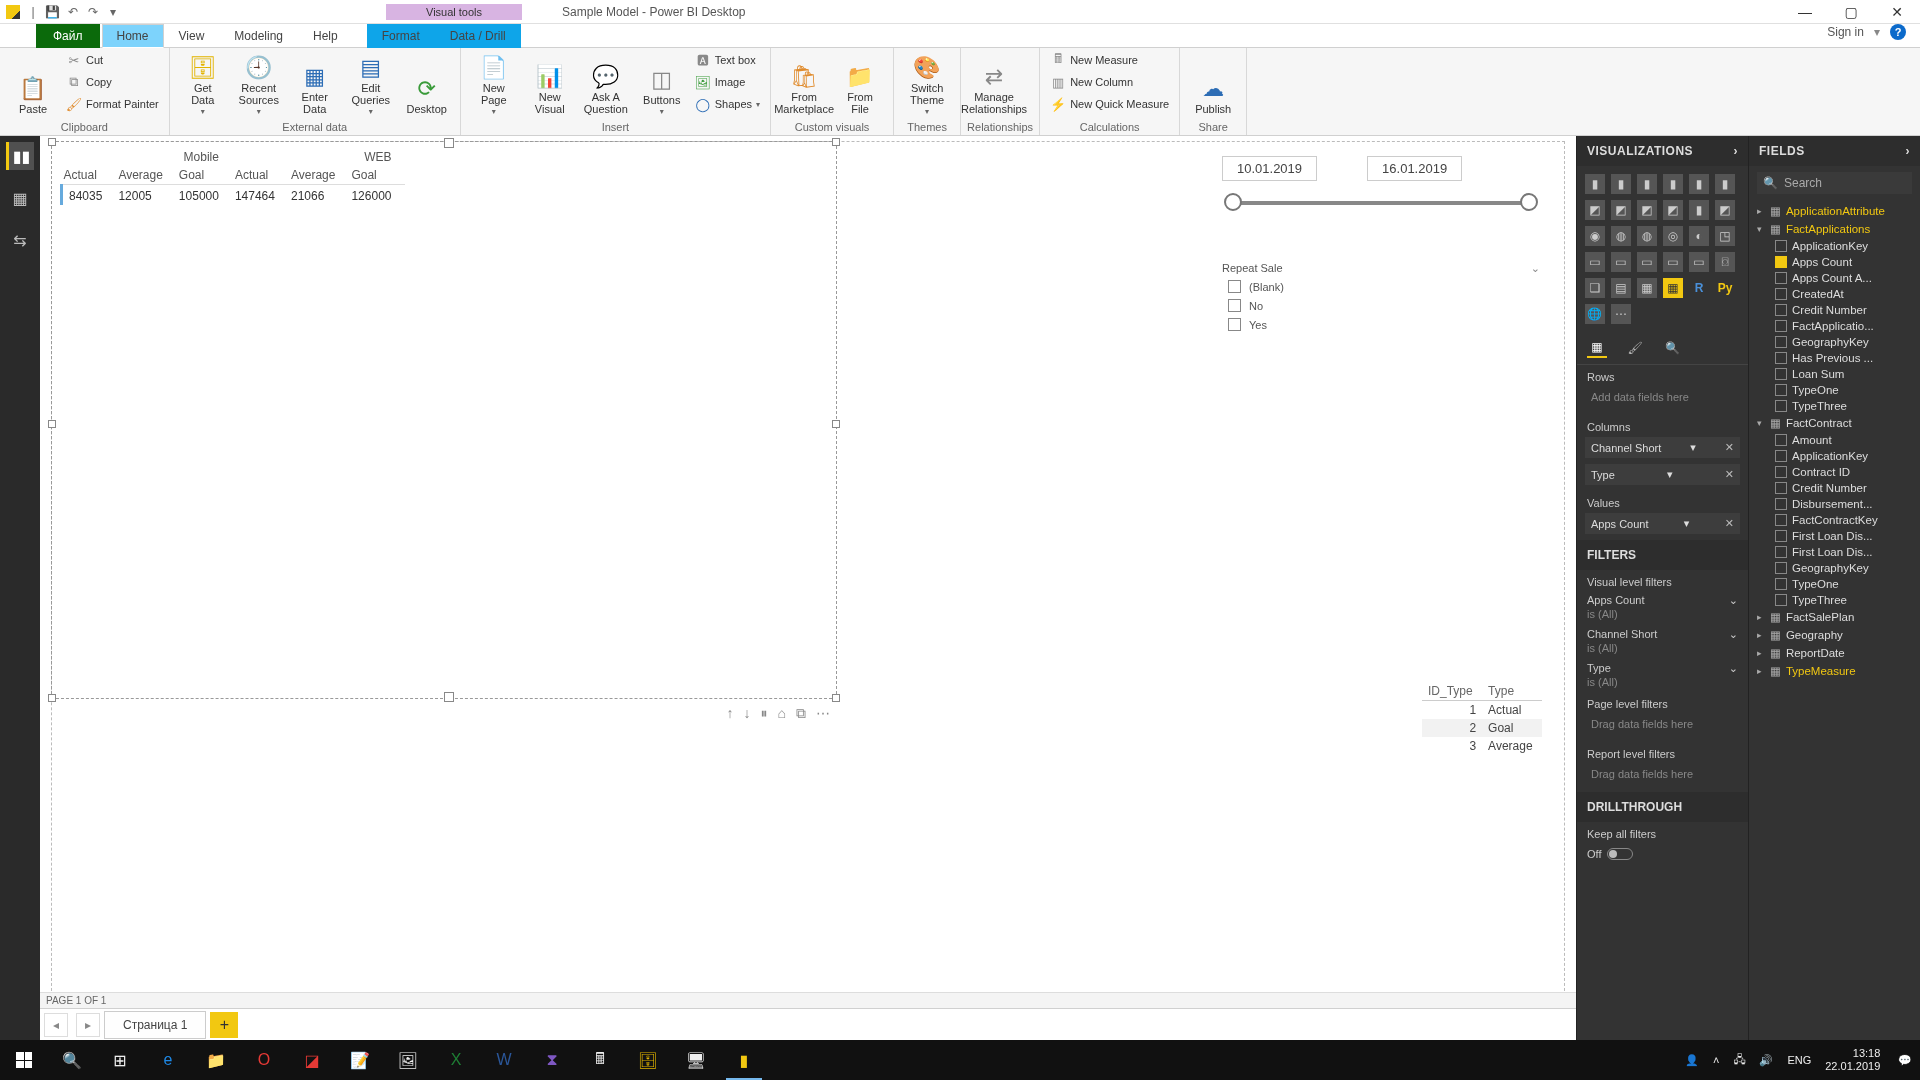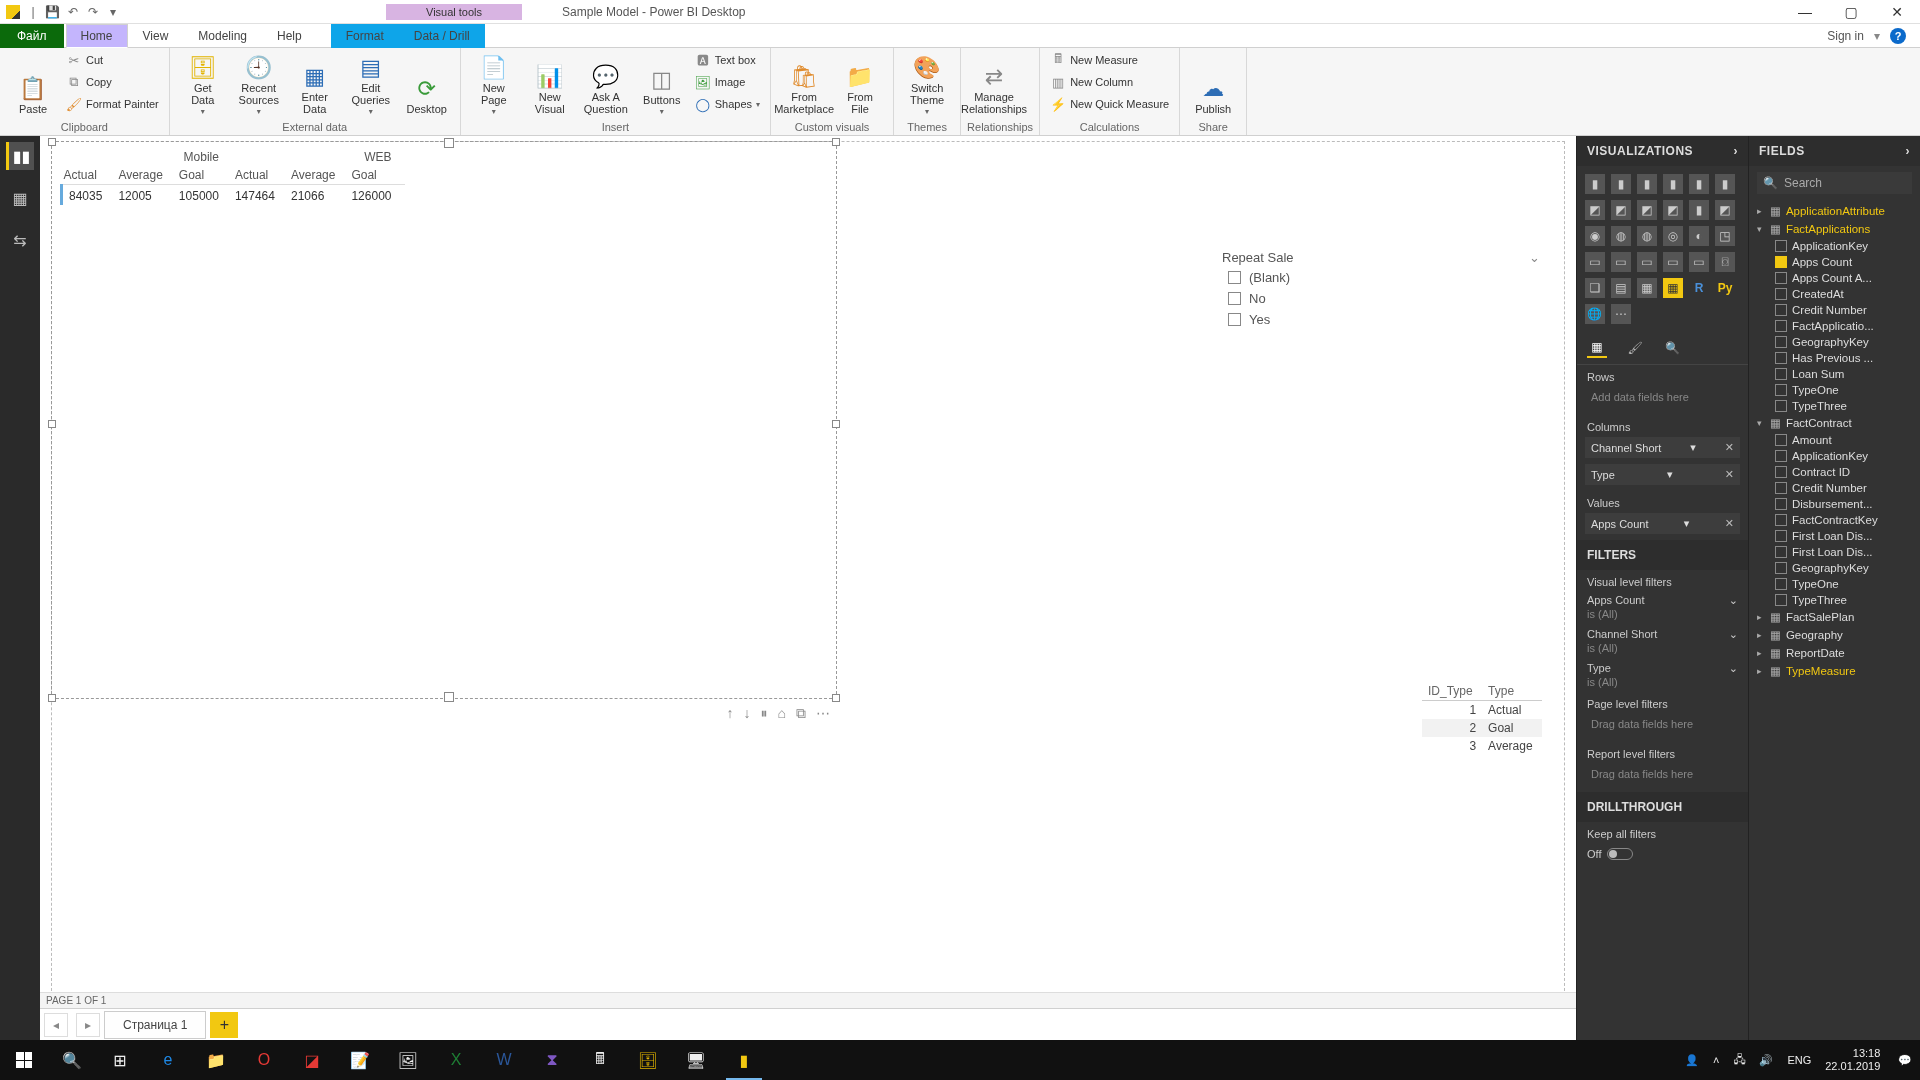"Файл" .menutabs { align-items: center -> flex-start; padding-left: none -> 36px }
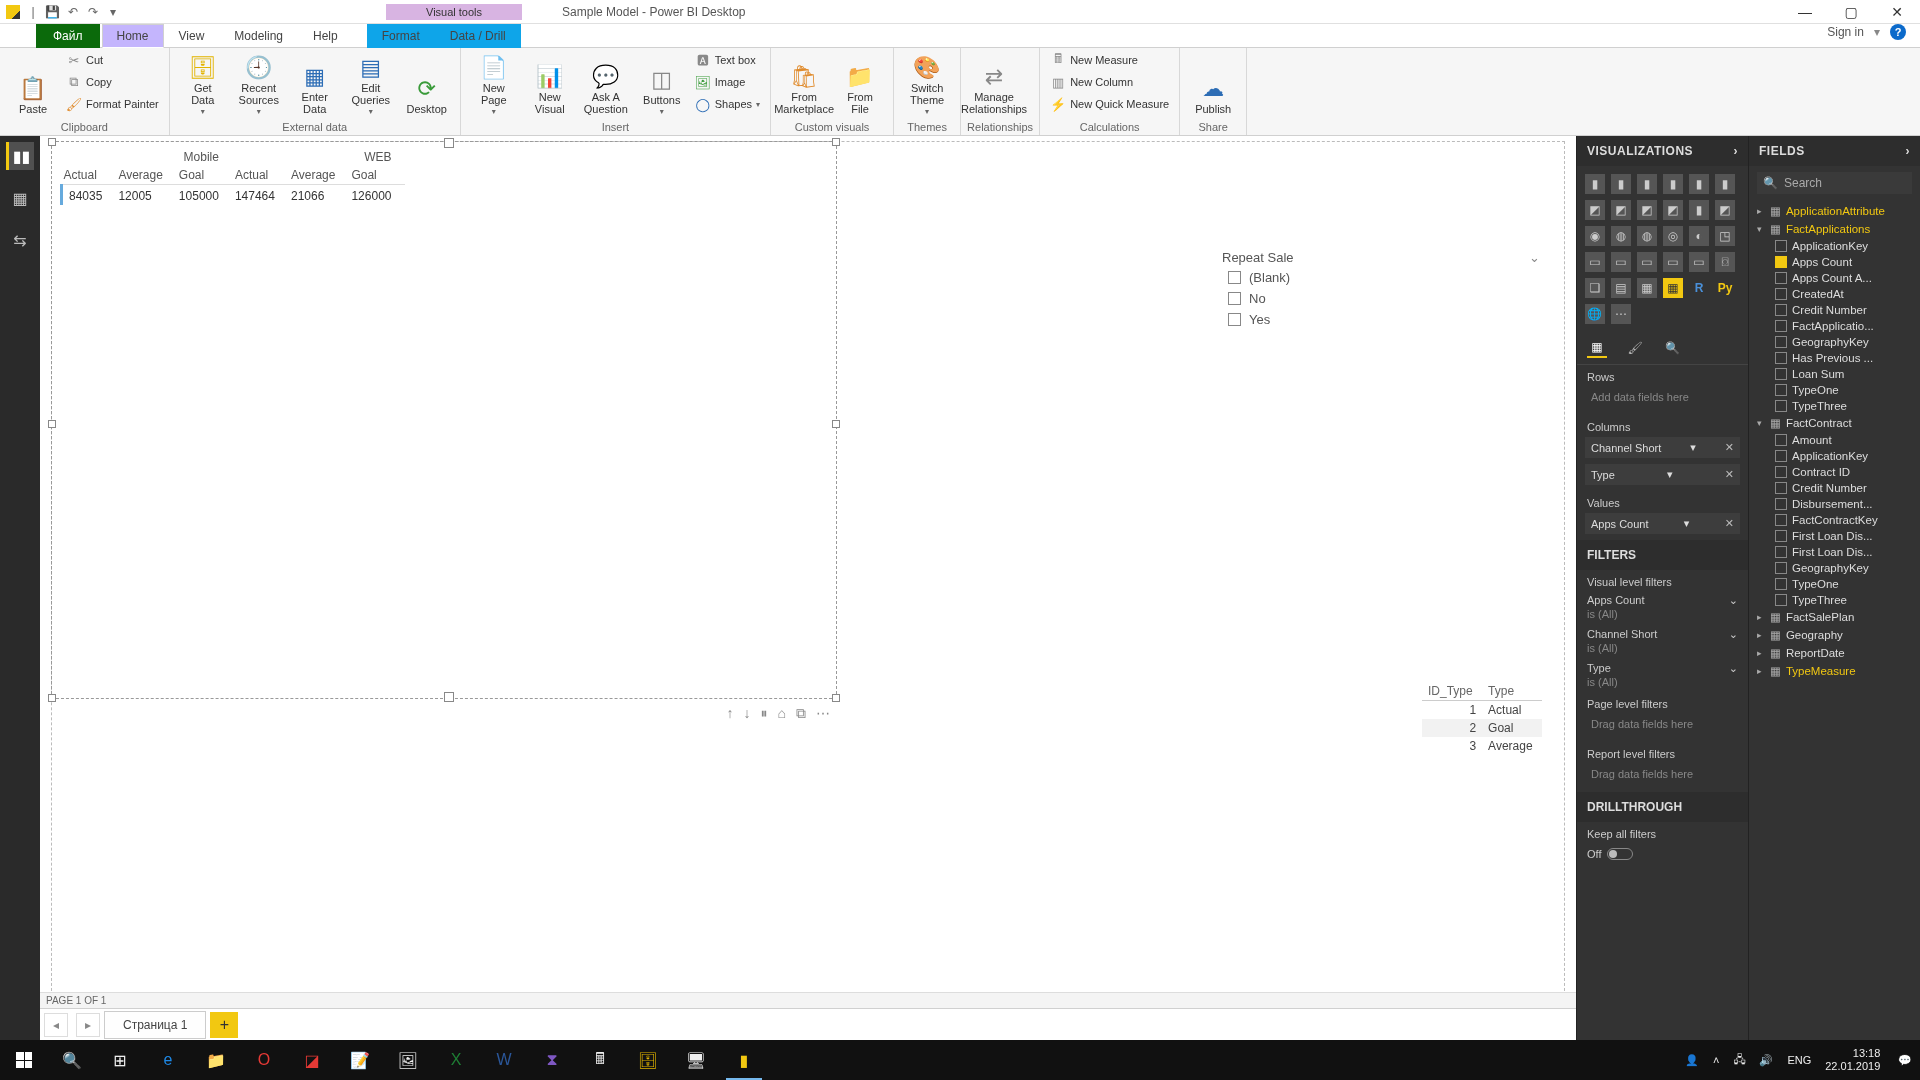"Home" .menutabs .tab.active { background: #c4b5fd -> #7dd3fc }
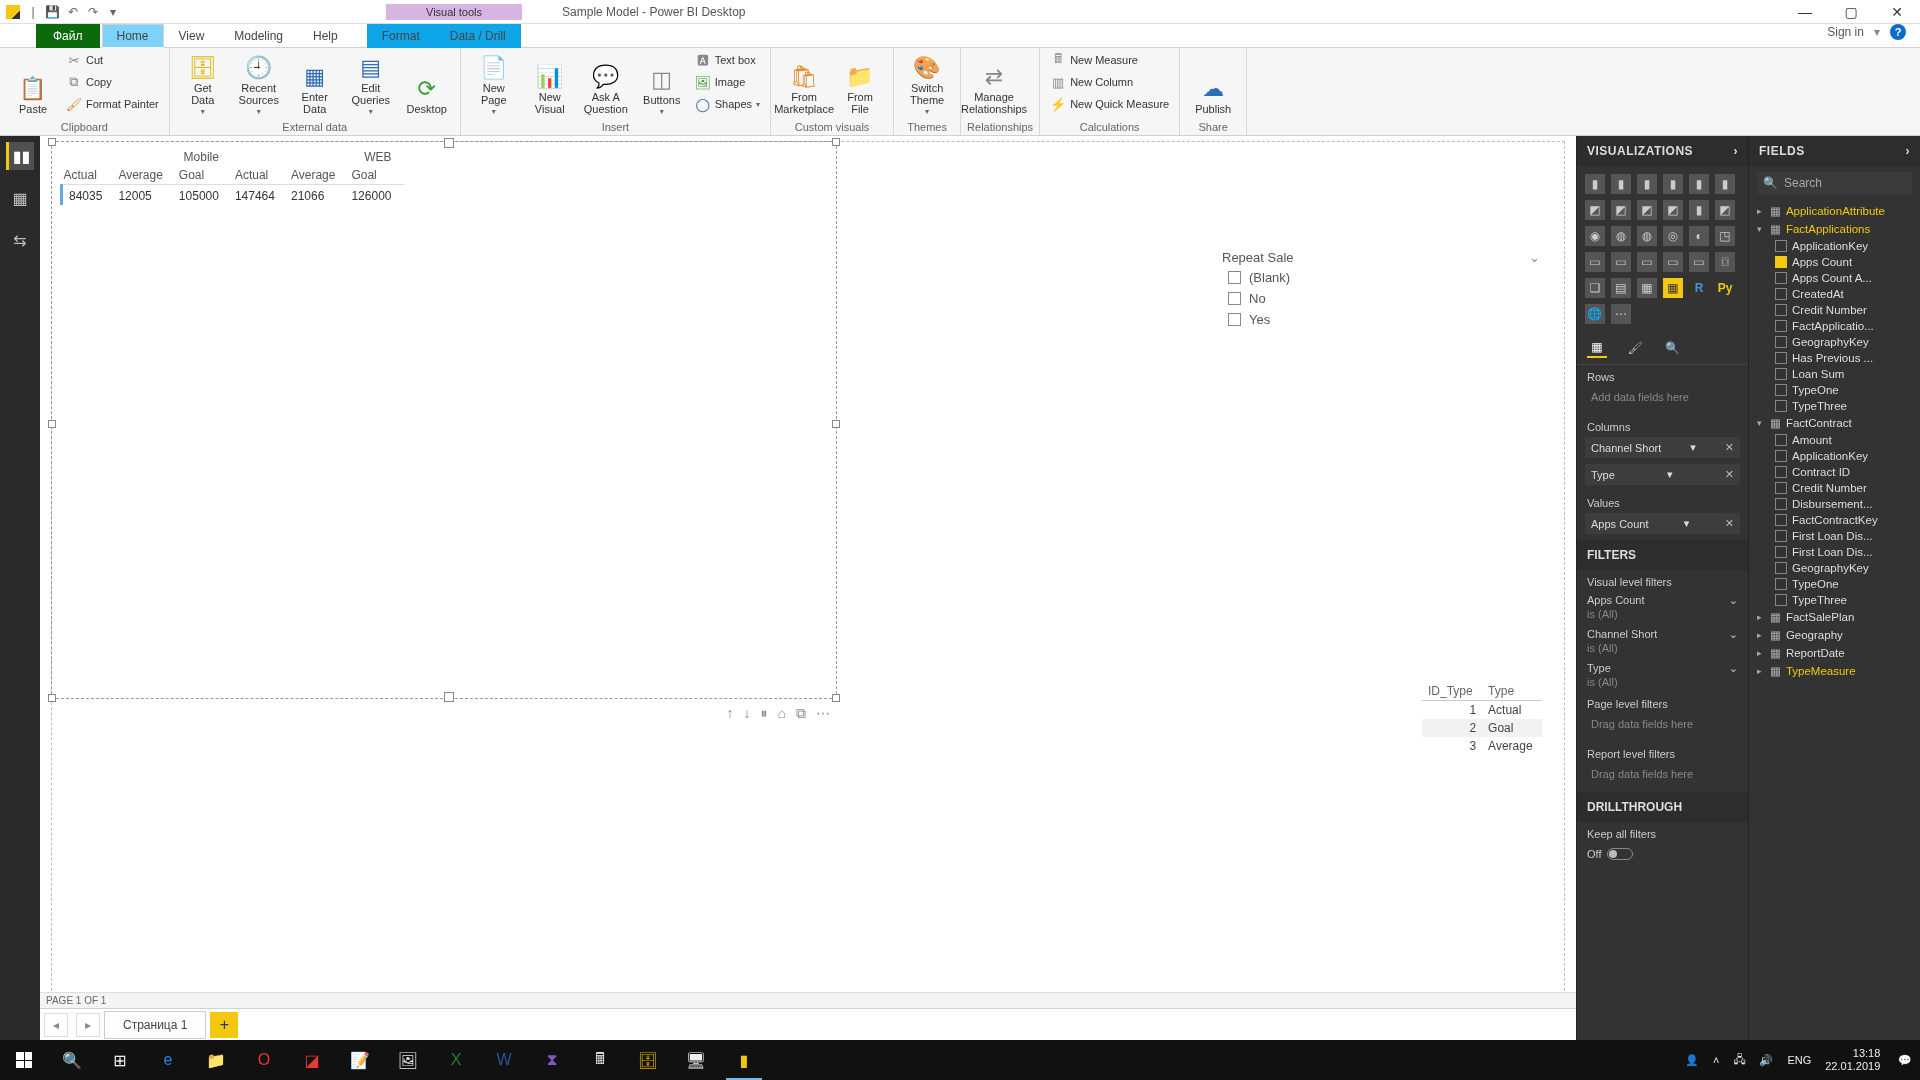"10.01.2019" div.viz-dateslicer { html: none -> <div> <div> <span>10.01.2019</span> <span>16.01.2019</span> </div> <div> <div></div> <div></div> <div></div> </div> </div> }
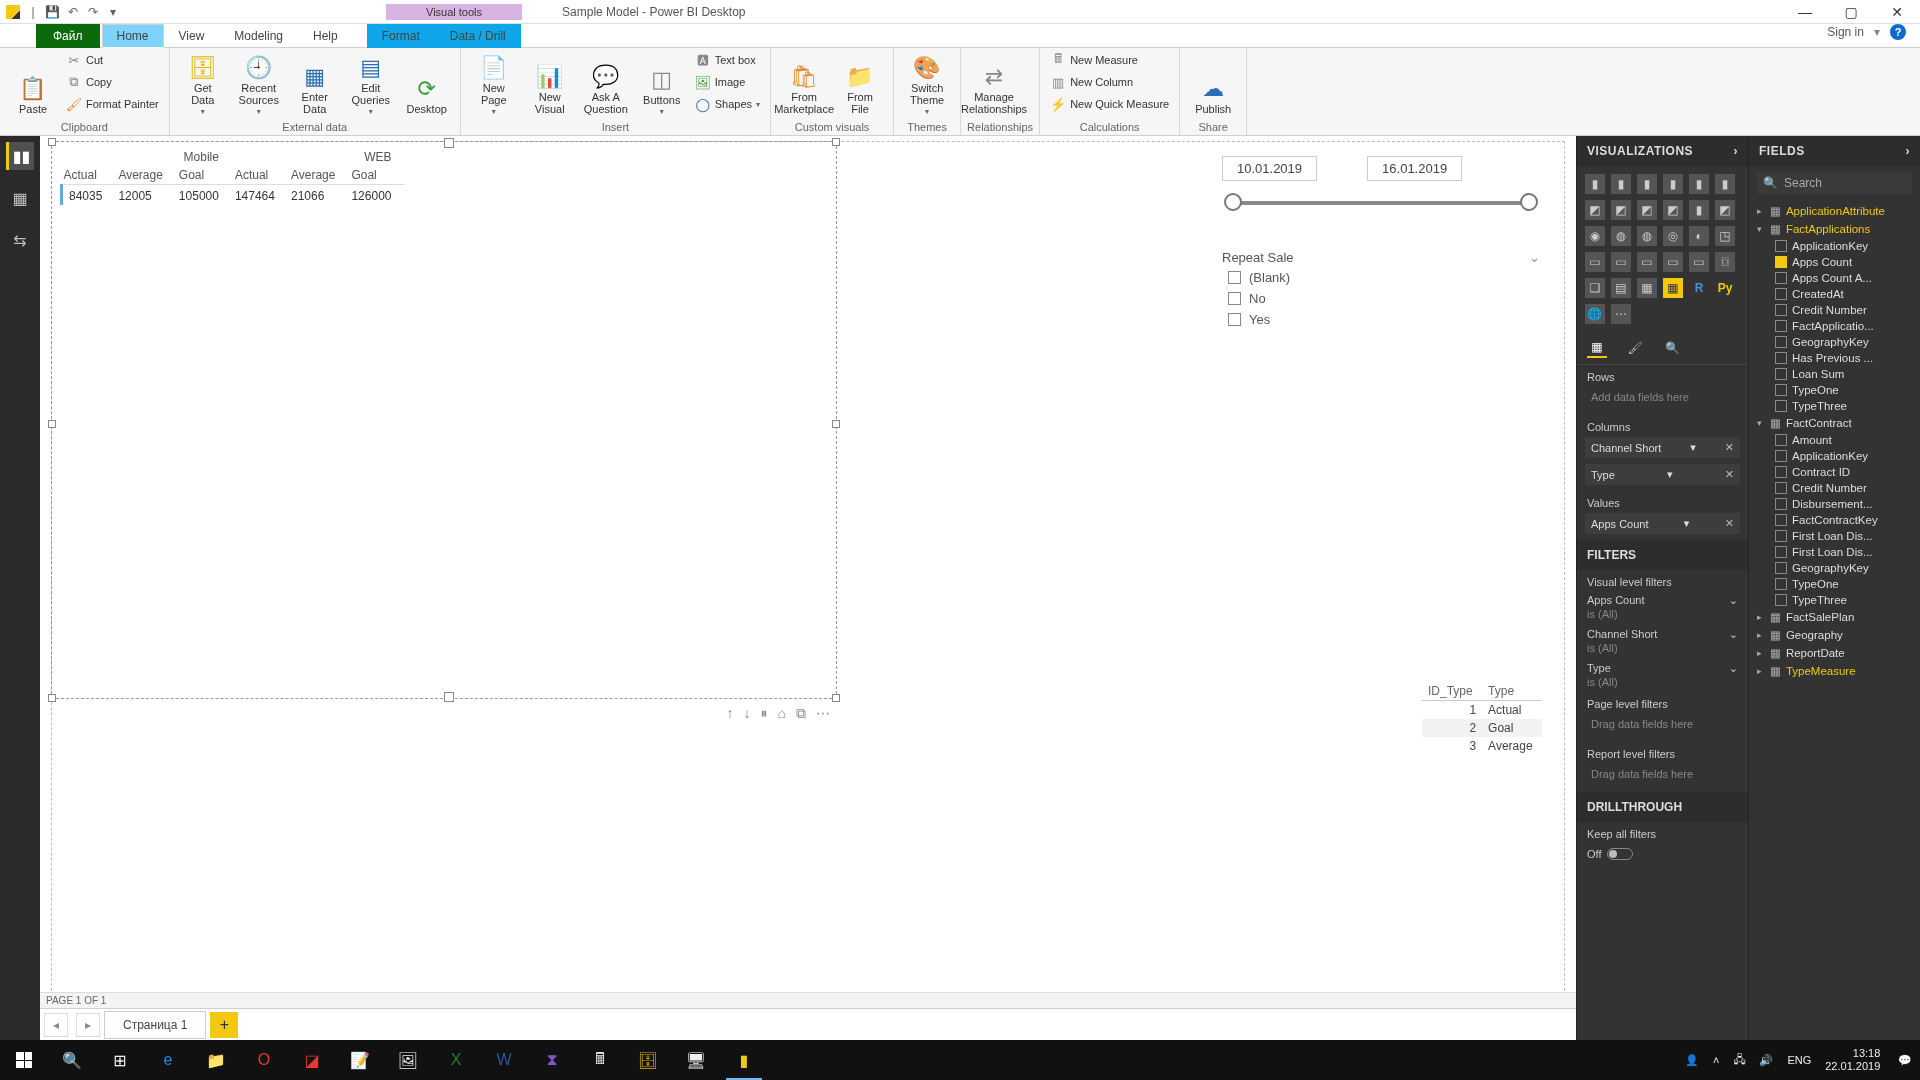"Repeat Sale" .viz-repeat { font-size: 13px -> 11px; top: 106px -> 118px }
